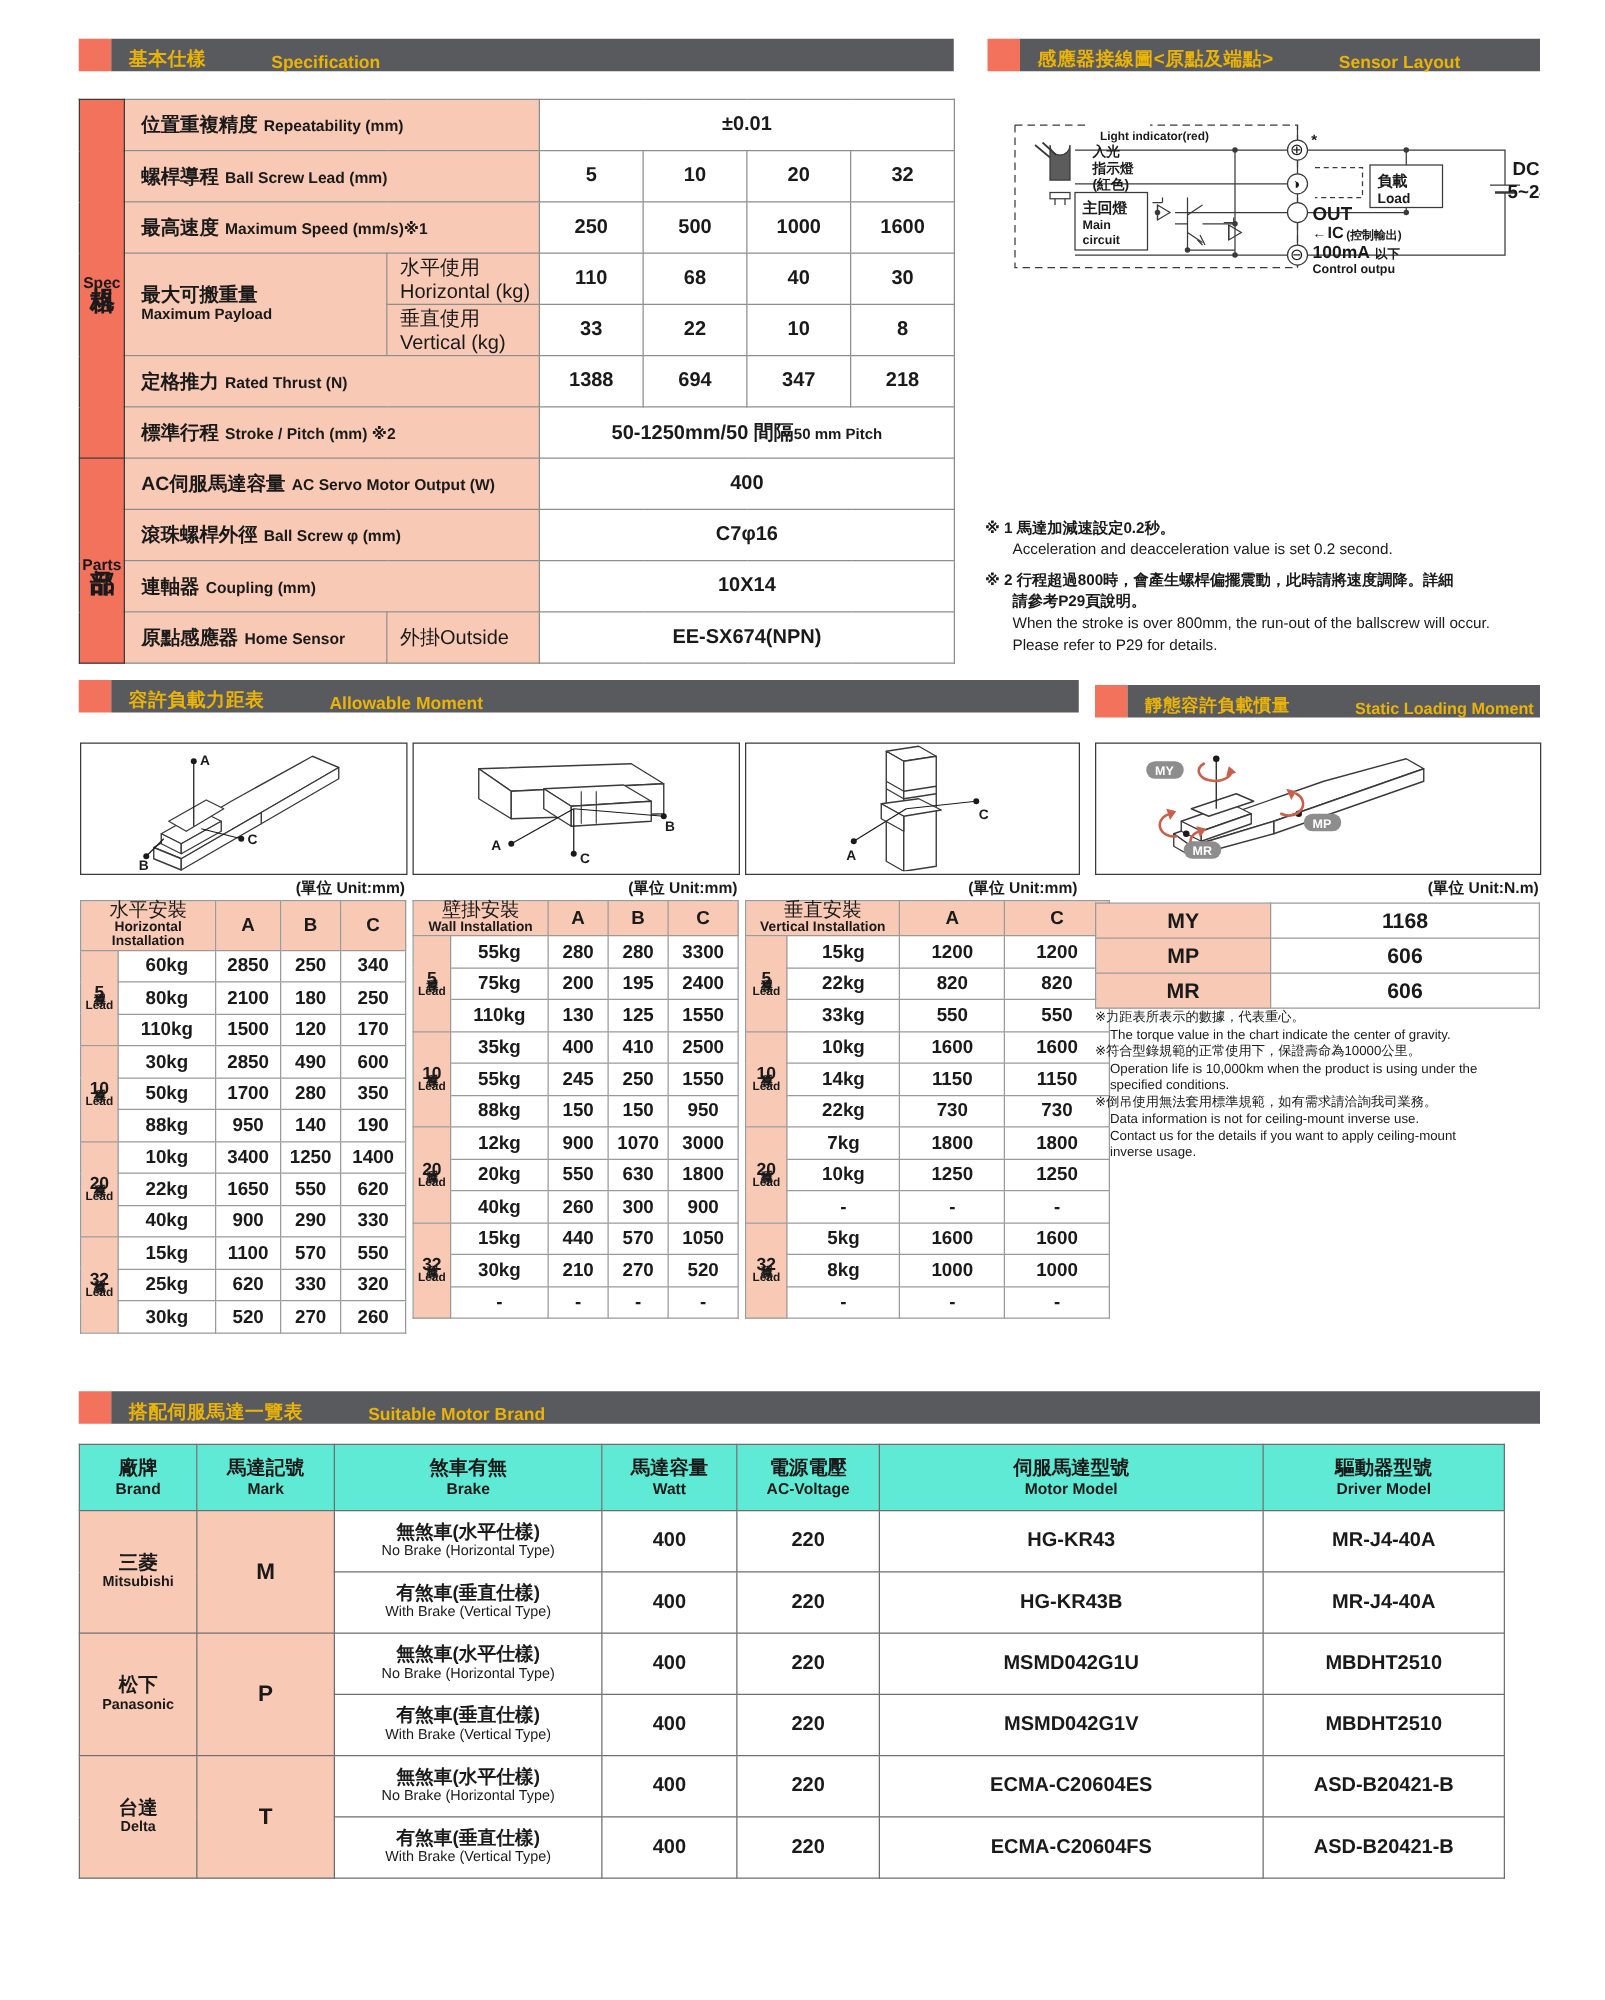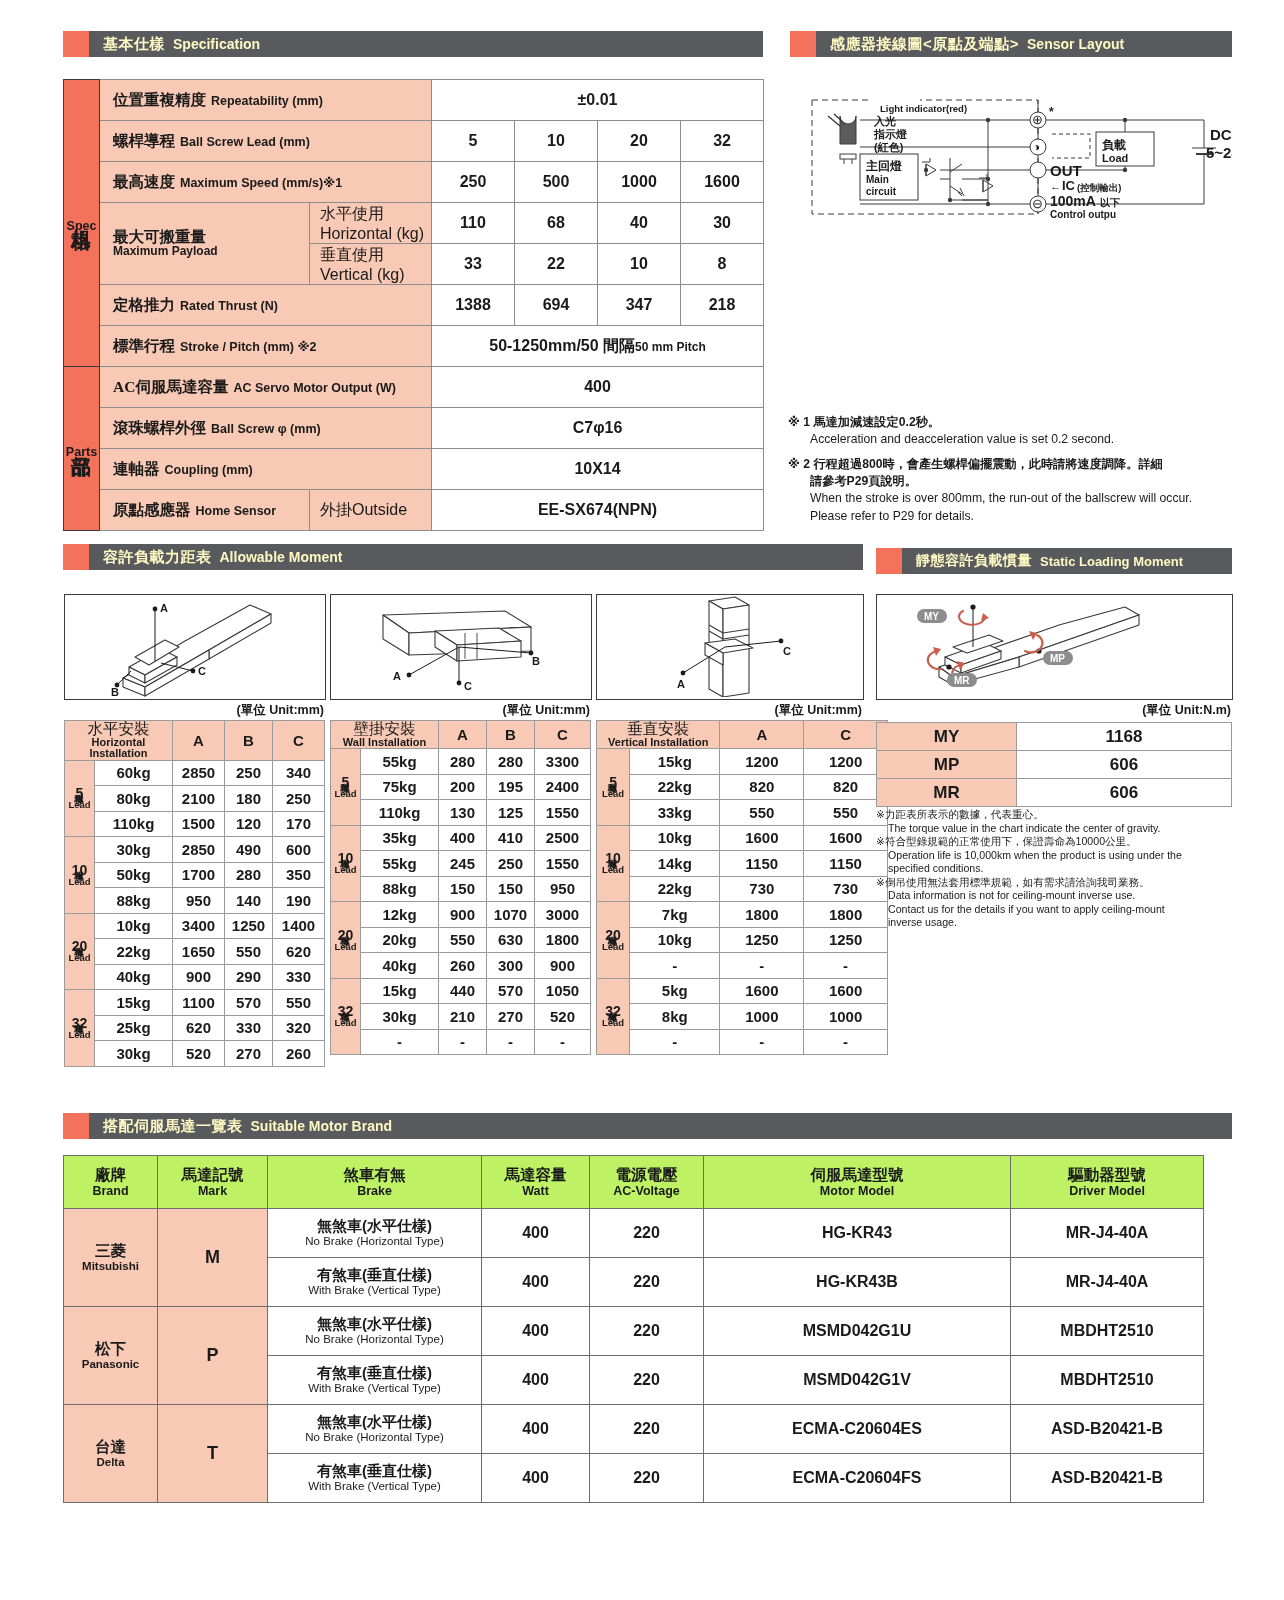"基本仕樣" .sec-bar .bar { align-items: center -> flex-end; color: #fef9c3 -> #eab308; gap: none -> 44px }
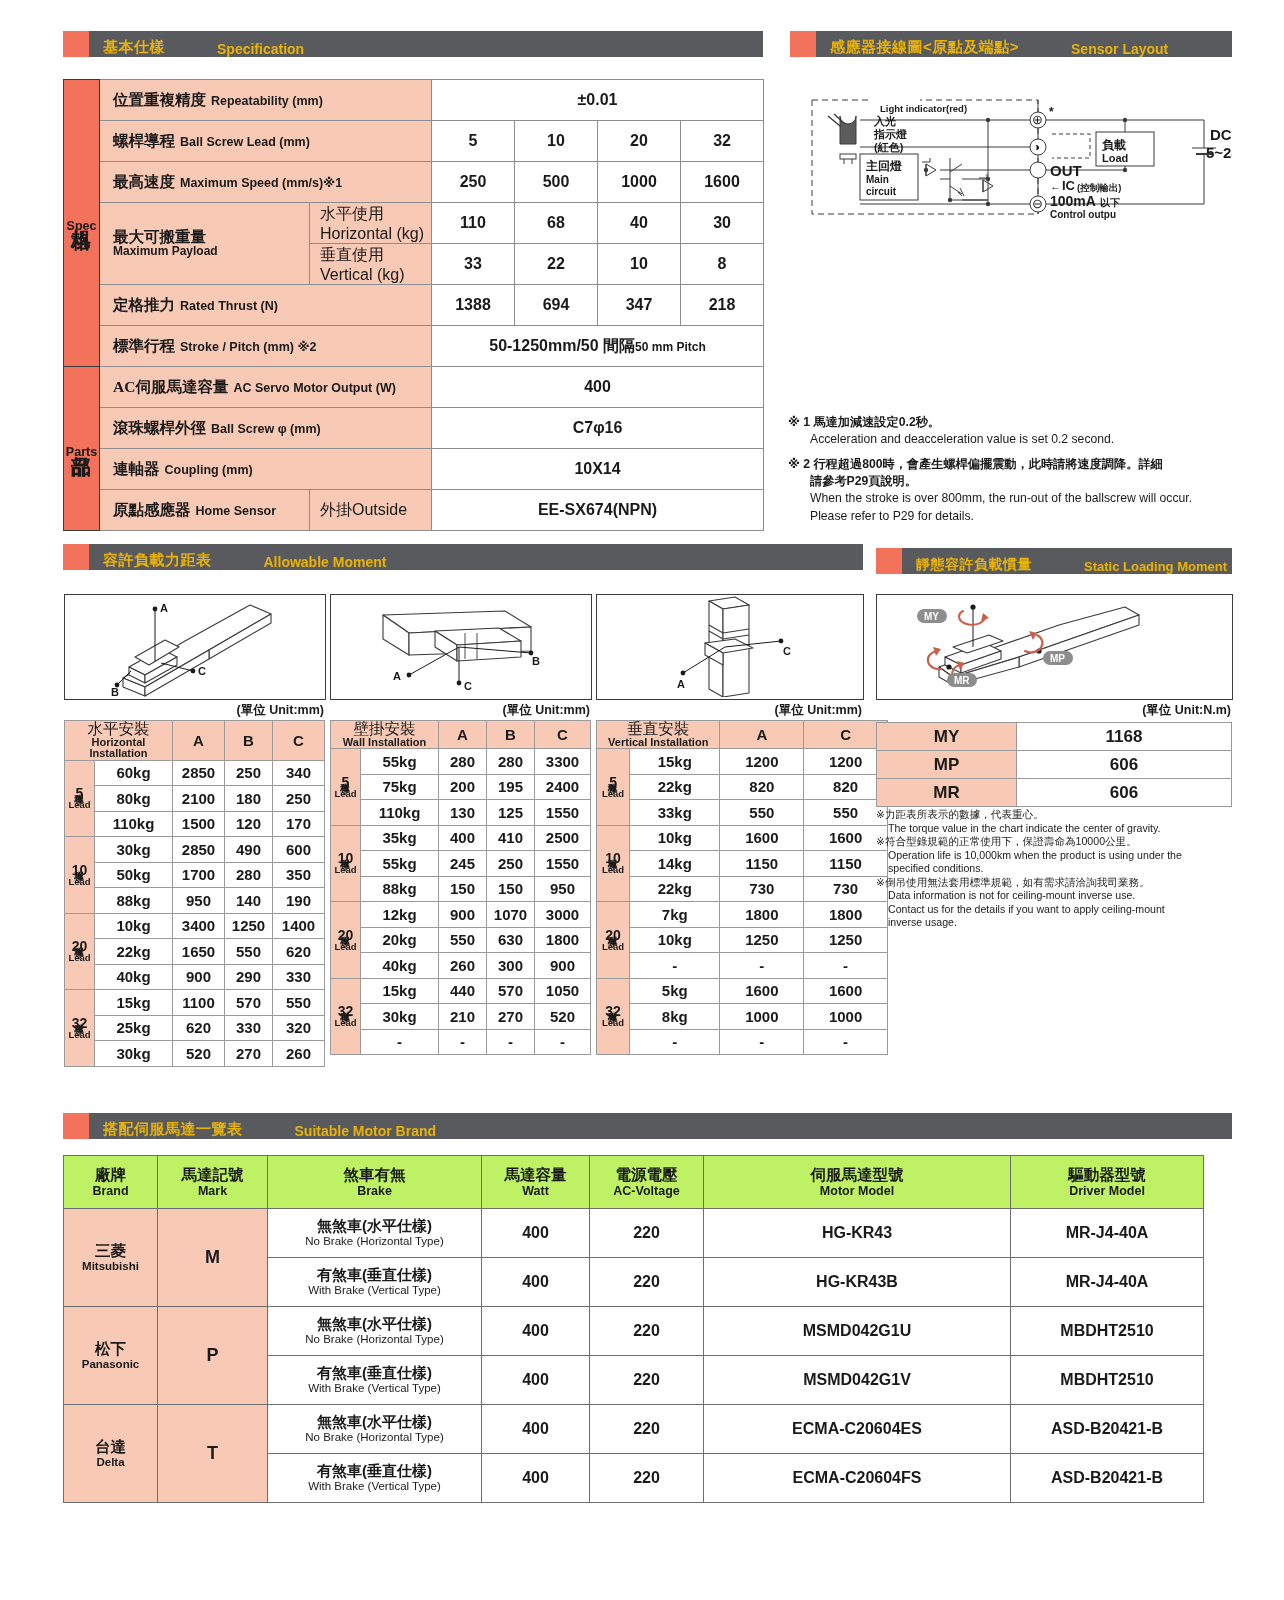"位置重複精度" .lbl .cn { font-family: Liberation Serif, serif -> none }
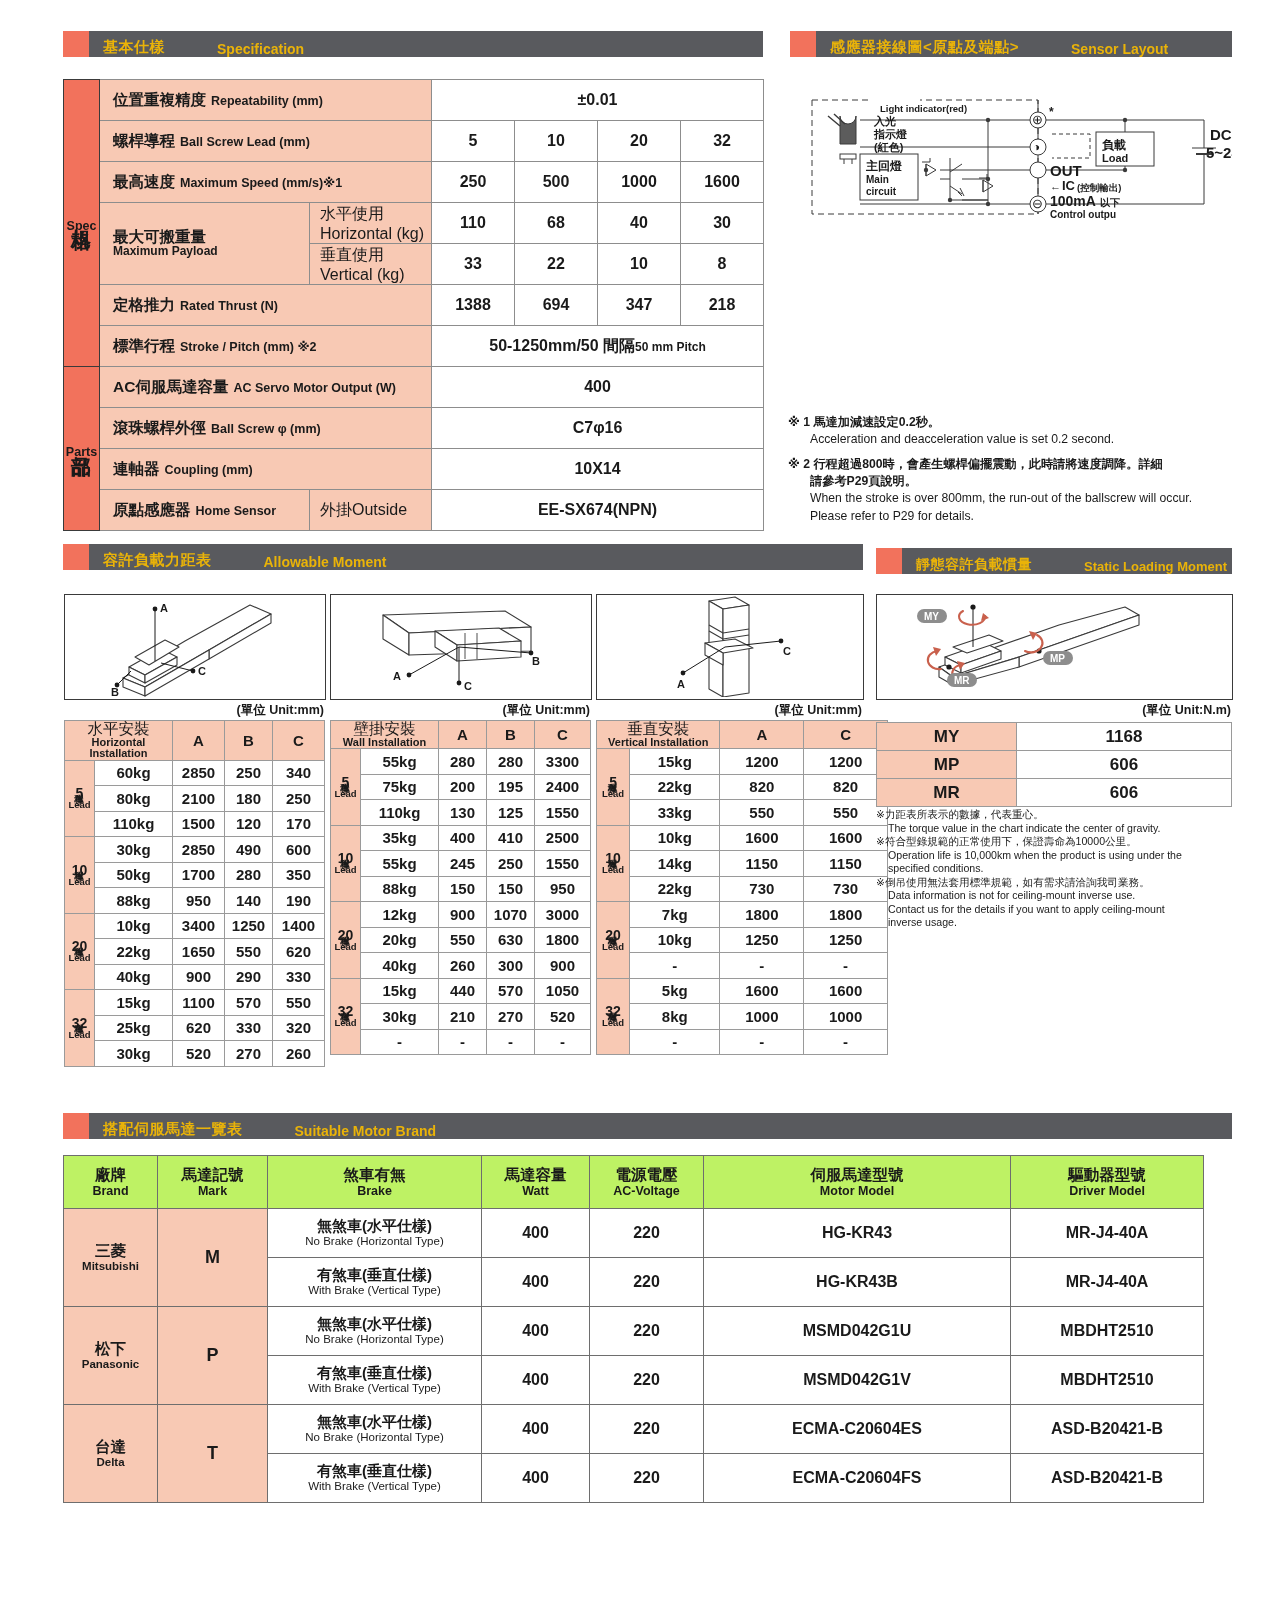"廠牌" table.motor td.hd { background: #bef264 -> #5eead4 }
